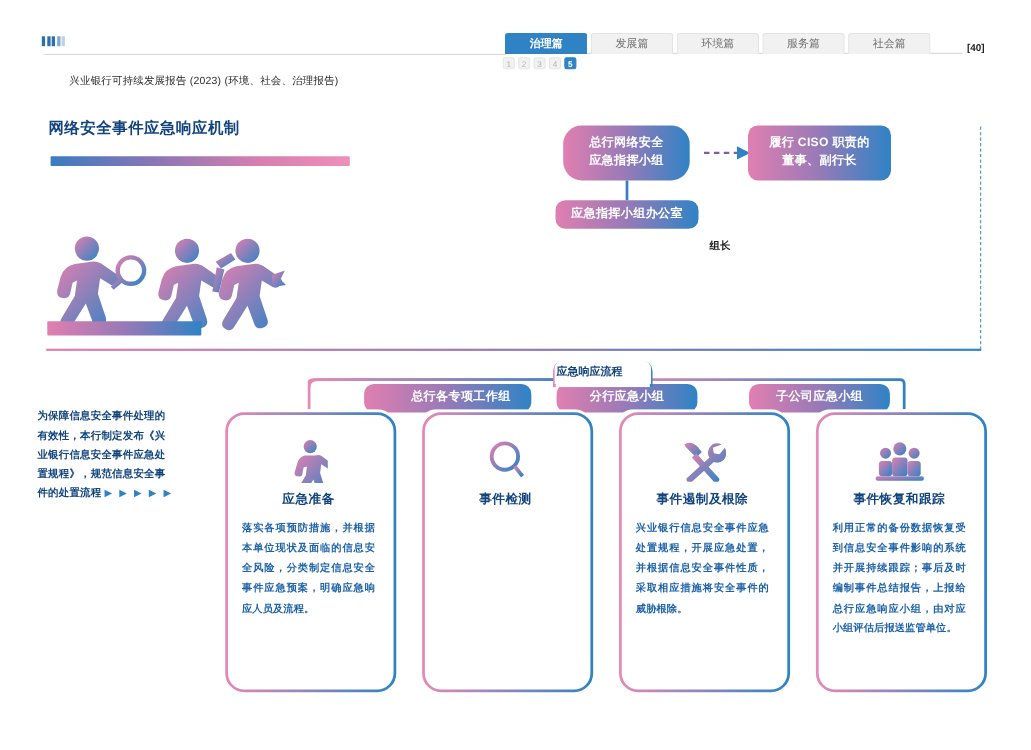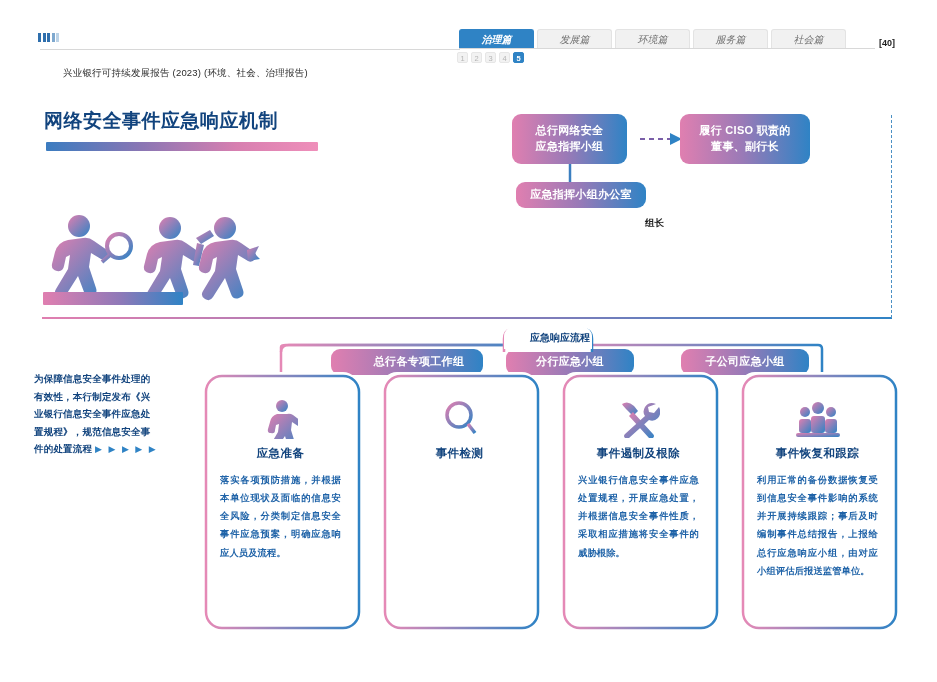"治理篇" .tabs { align-items: flex-start -> center; font-style: italic -> none }
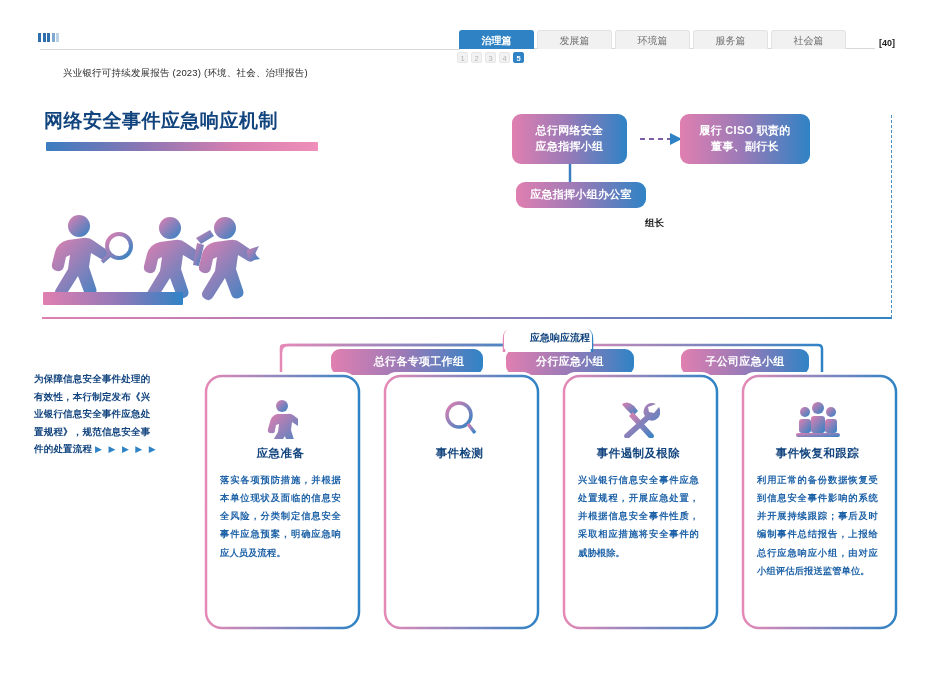"网络安全事件应急响应机制" .sec-title { font-size: 19px -> 14px }
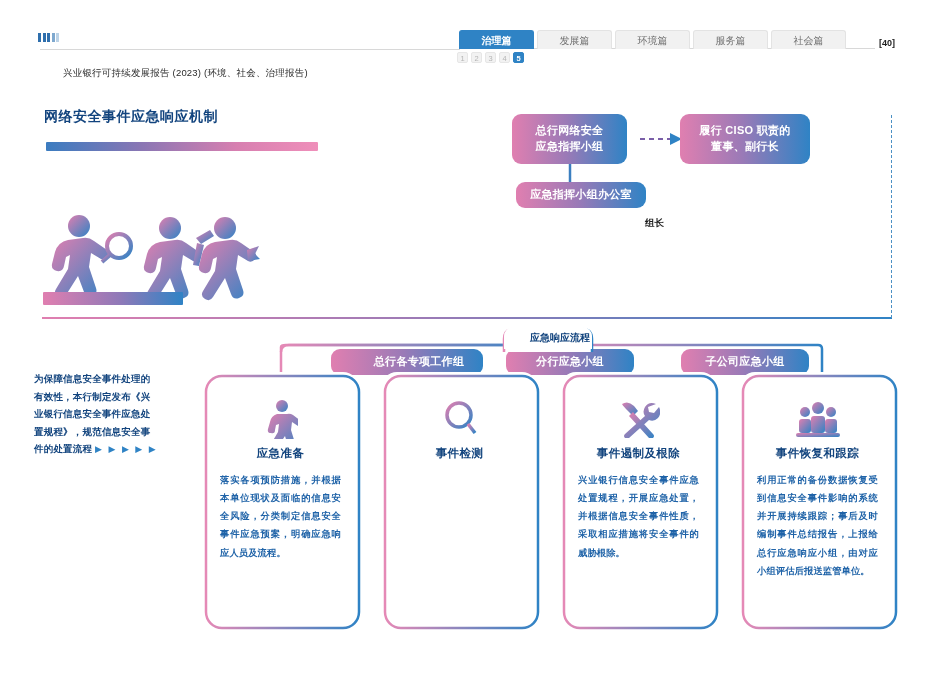"总行网络安全" #box-hq { border-radius: none -> 17px }
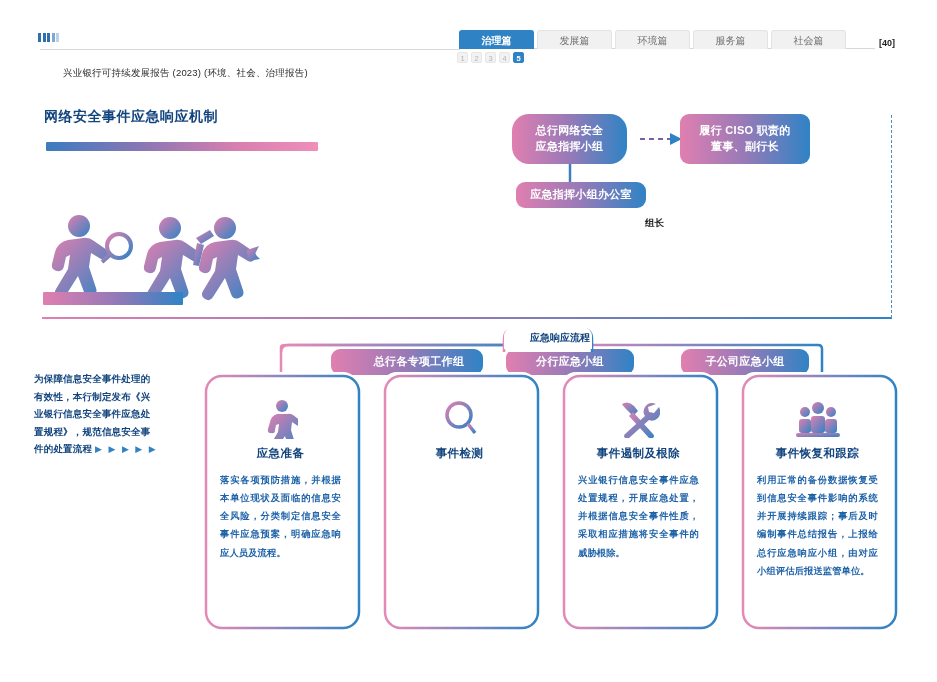"应急指挥小组办公室" #box-office { left: 516px -> 505px }
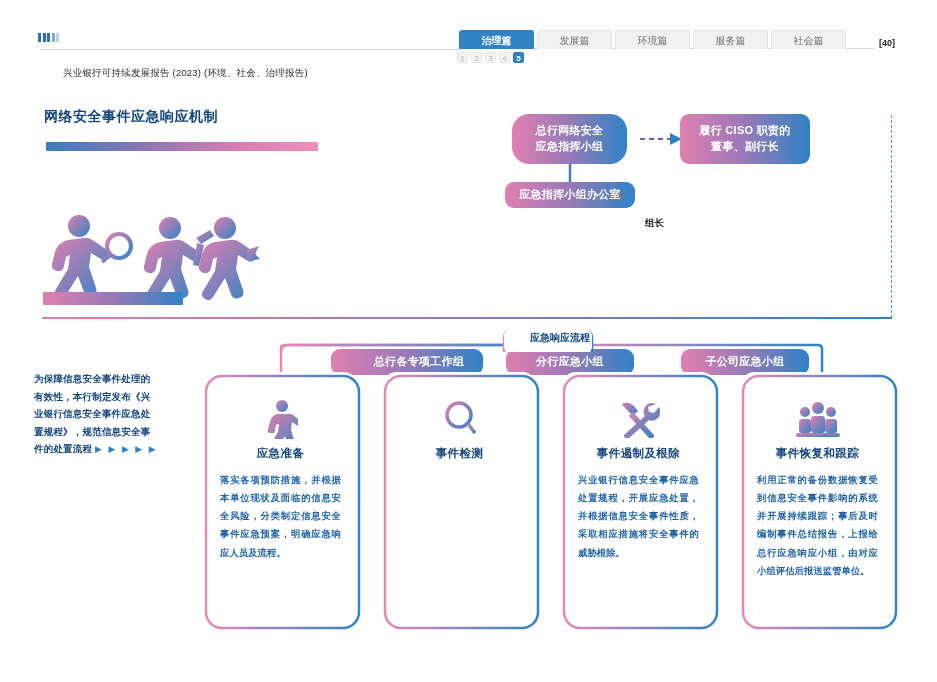"应急响应流程" .flowtab { justify-content: flex-end -> flex-start }
